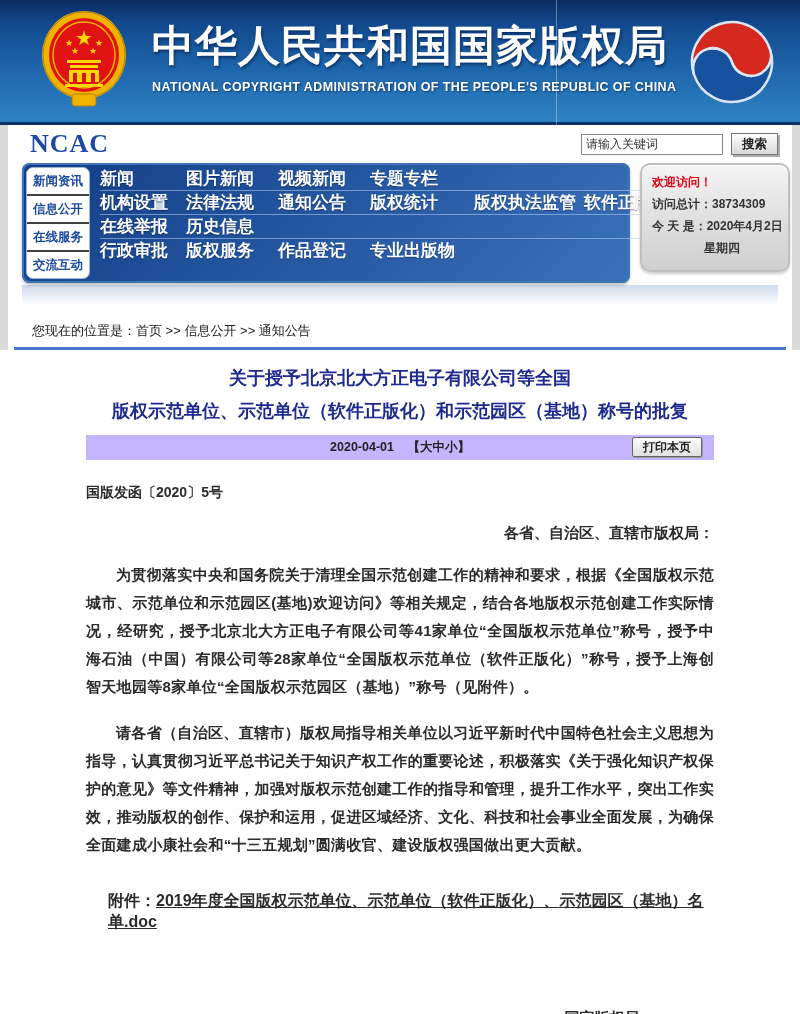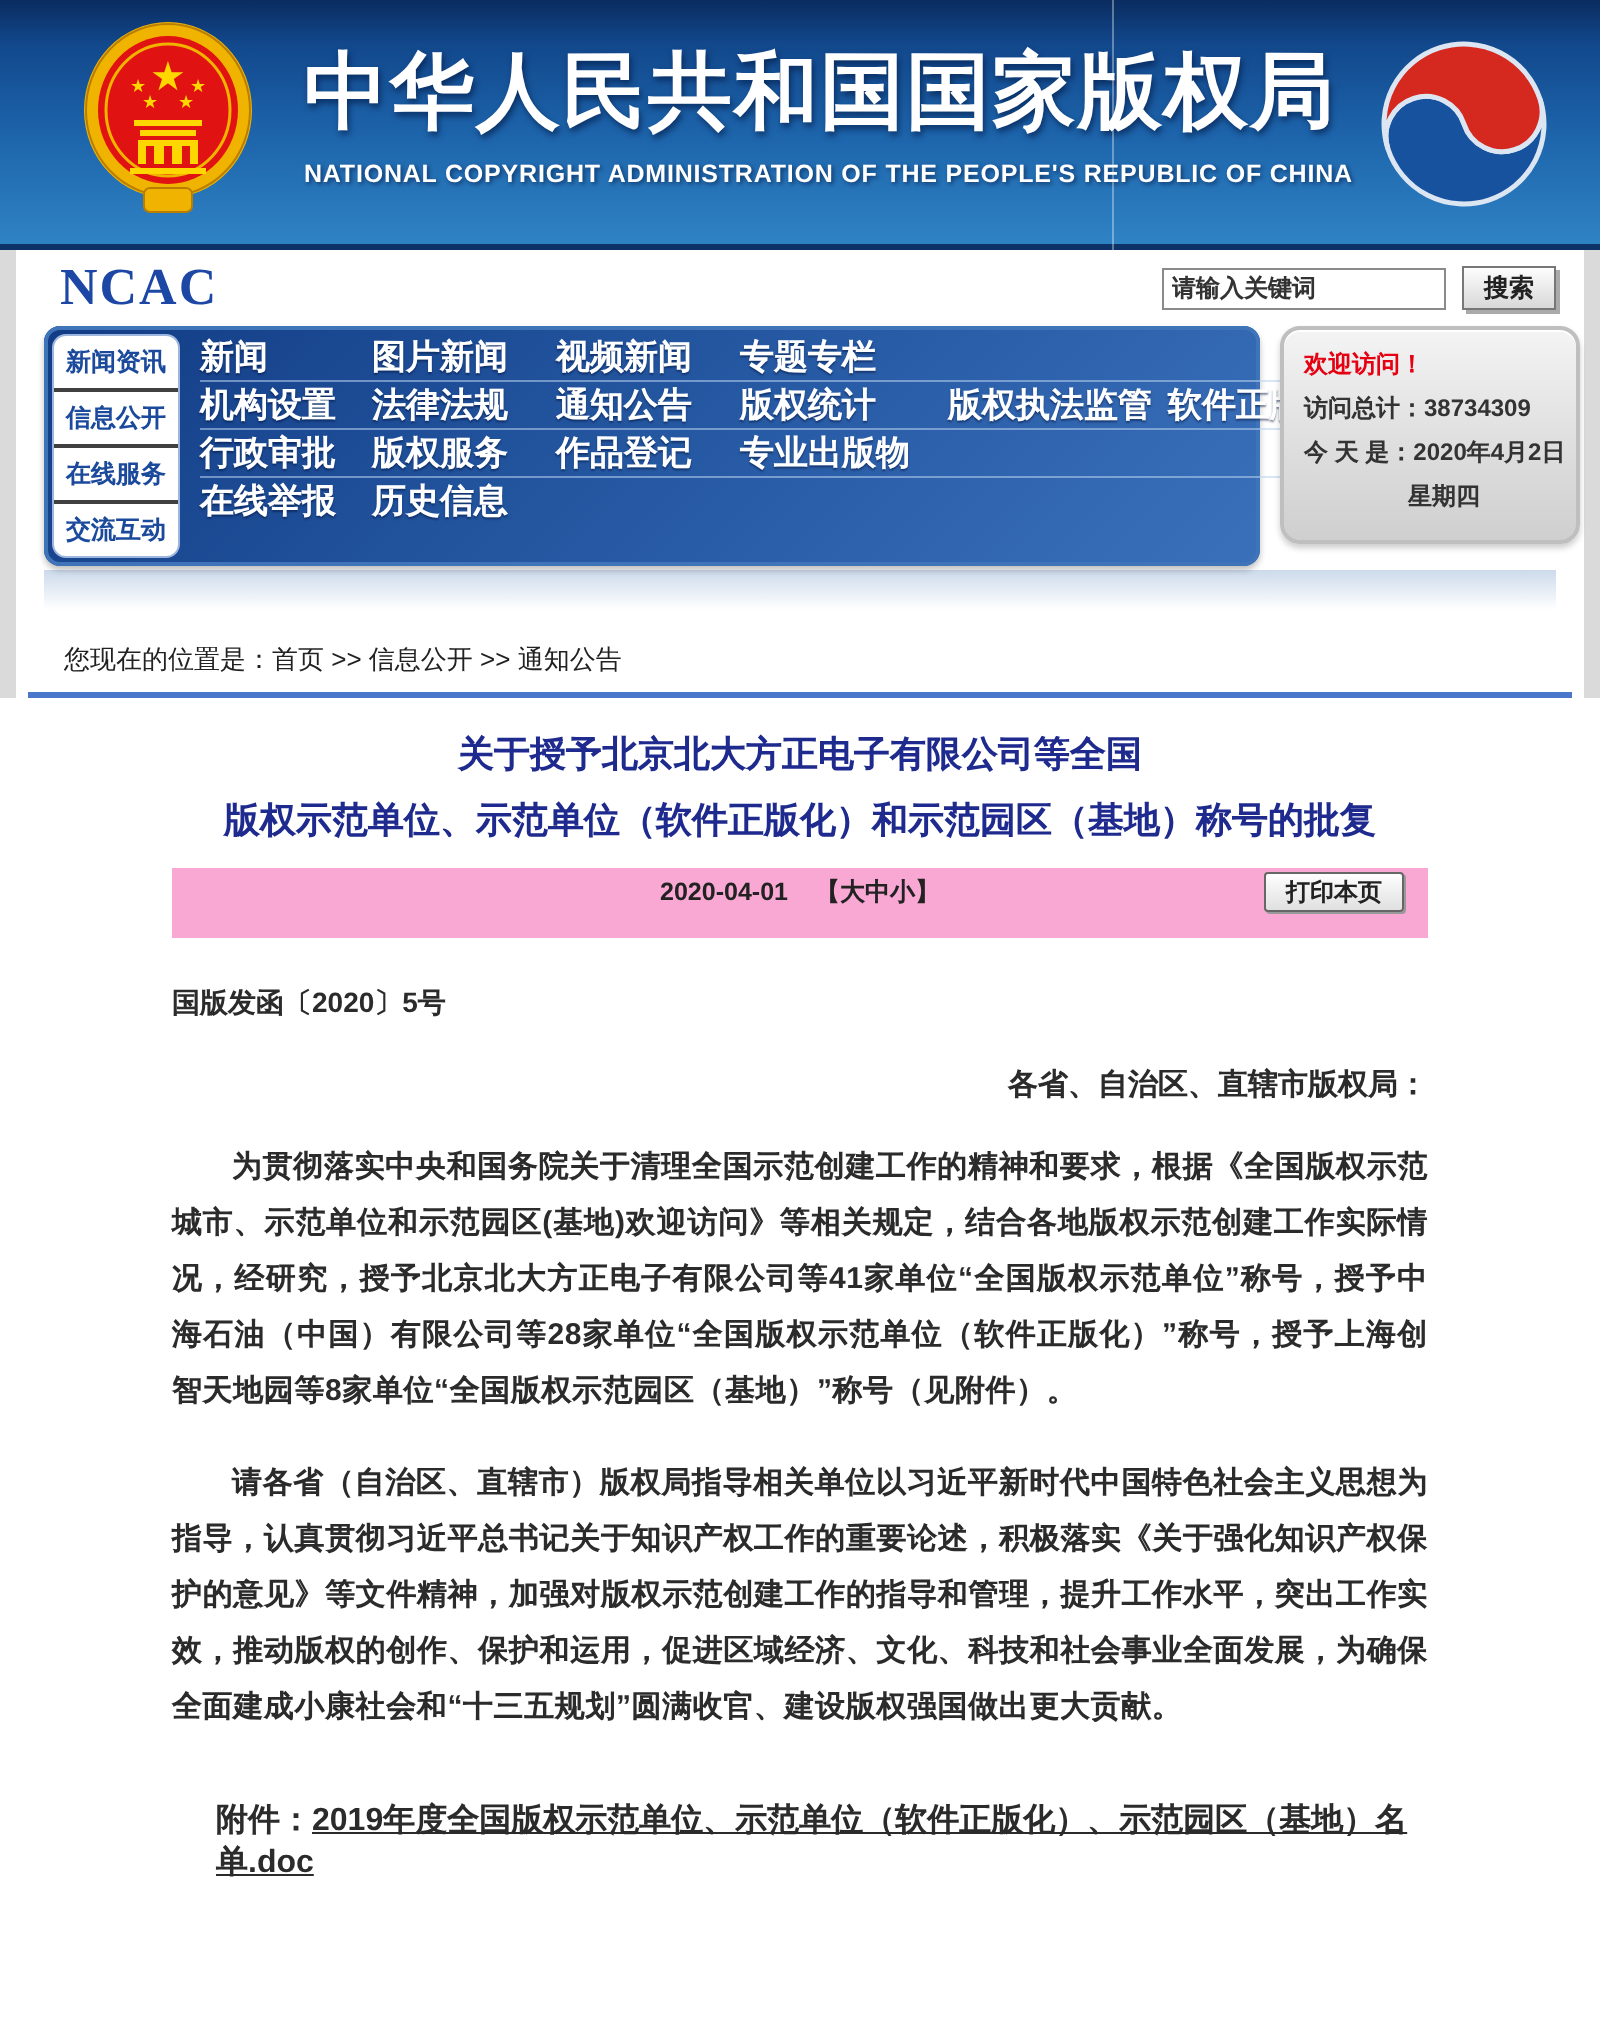"请输入关键词" .search-input { font-weight: bold -> normal }
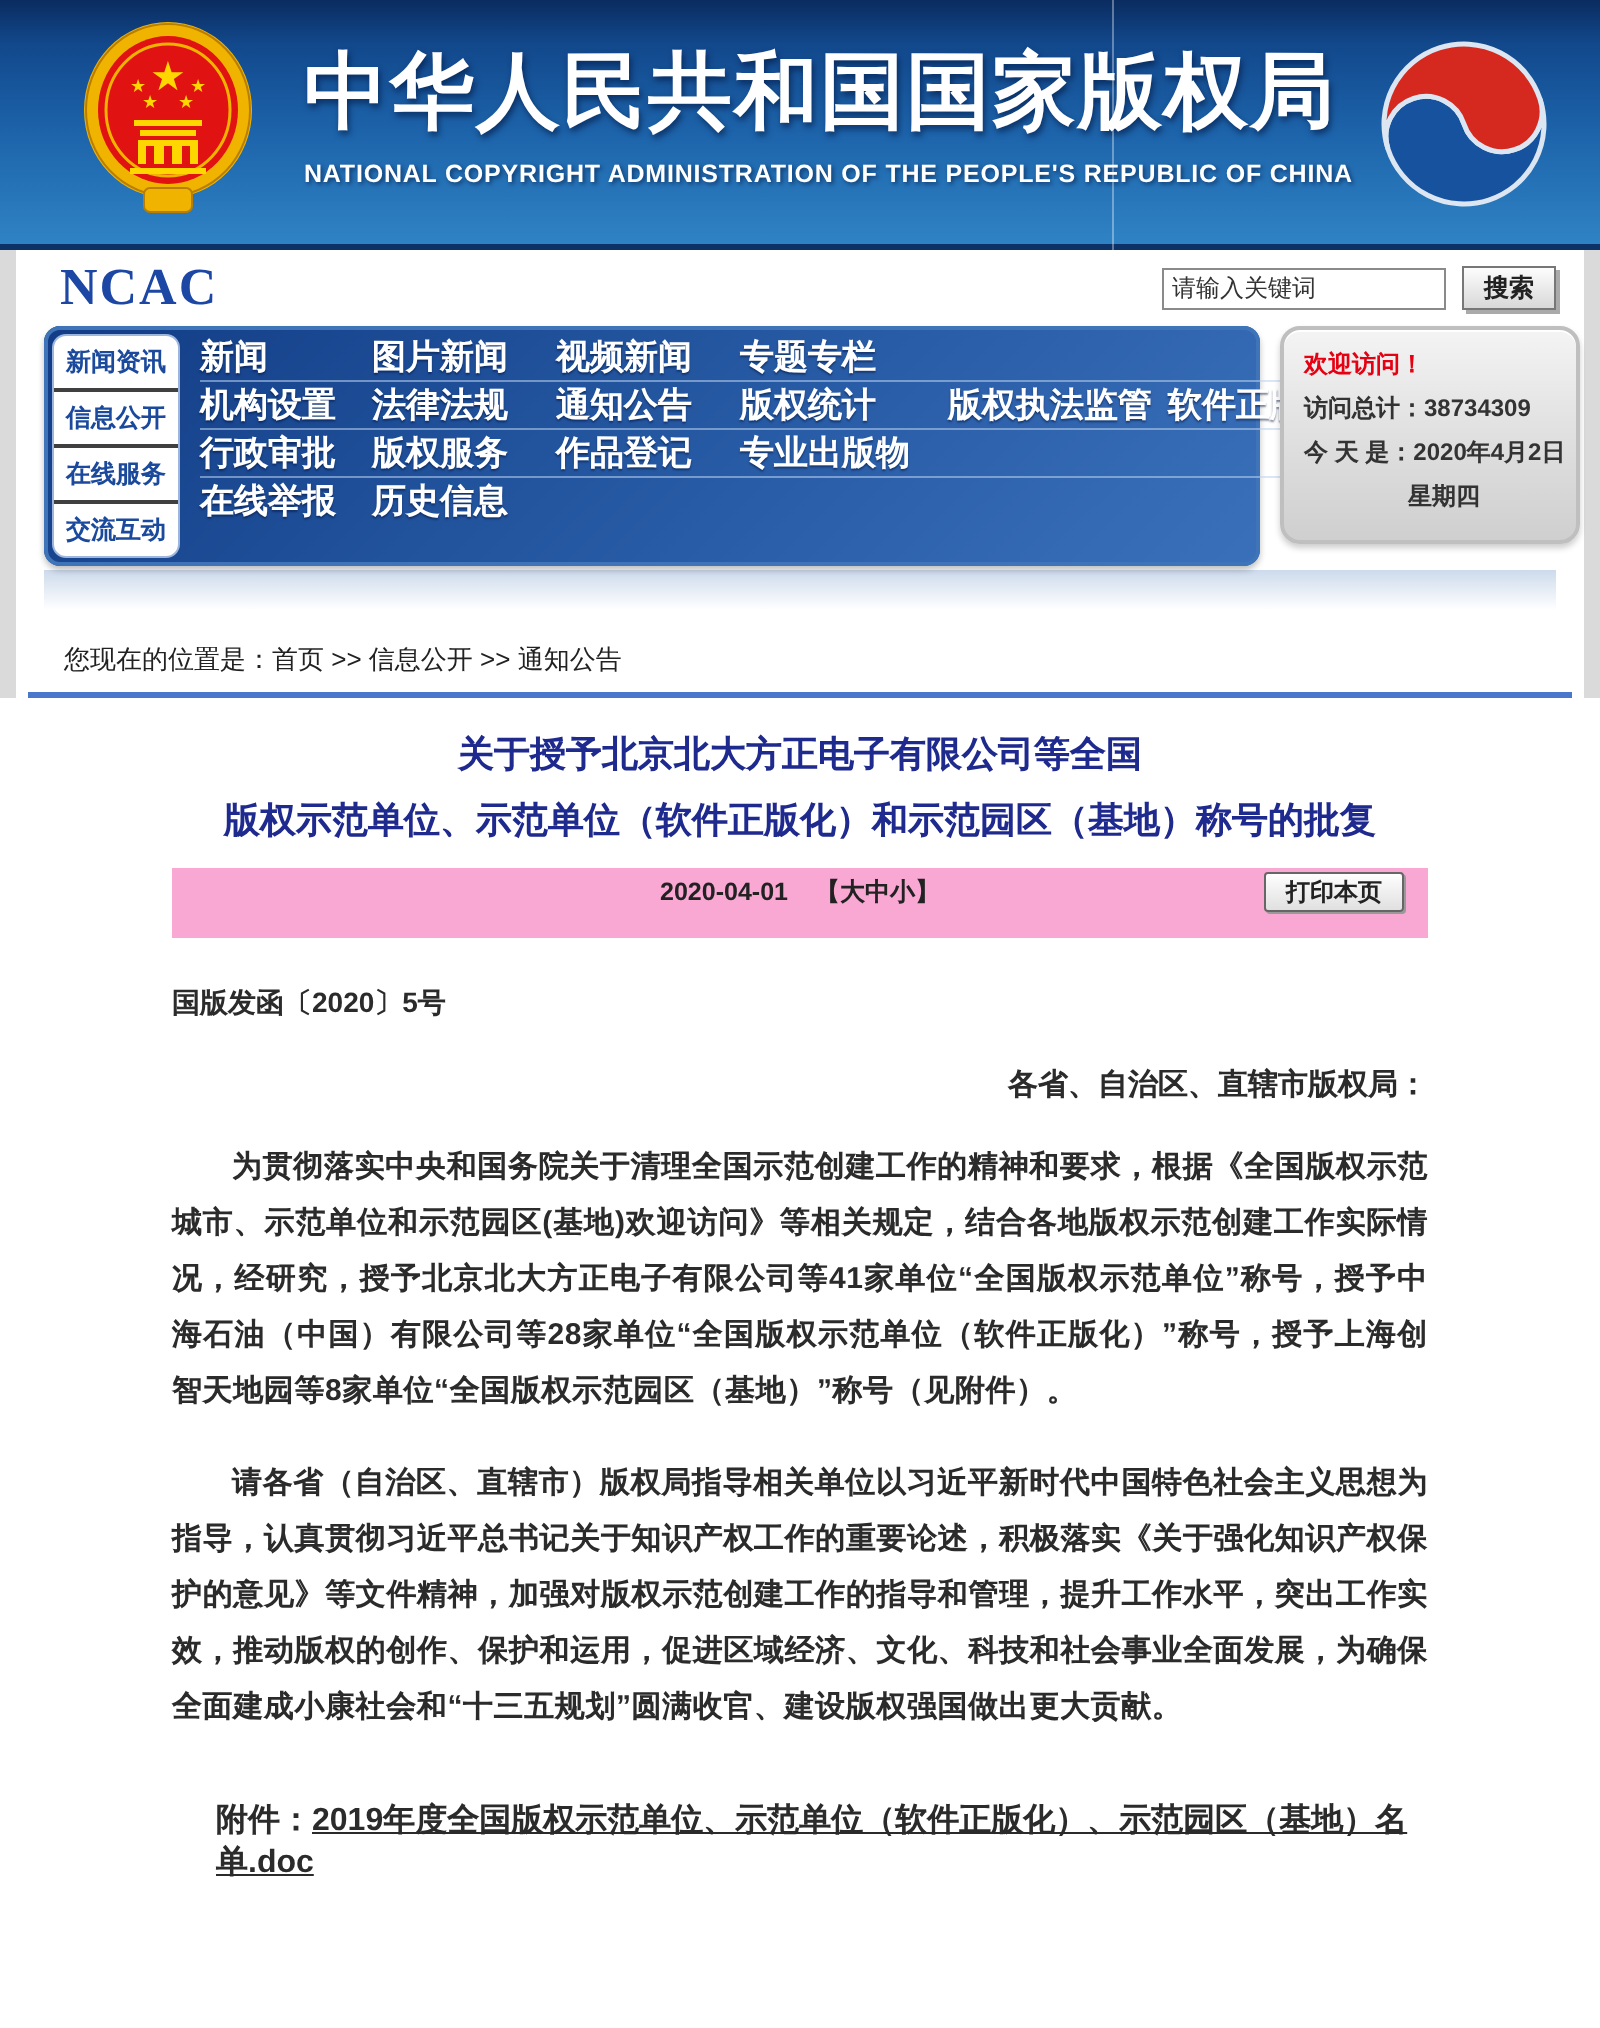"行政审批" div.menu-row { order: before "在线举报" -> after "在线举报" }
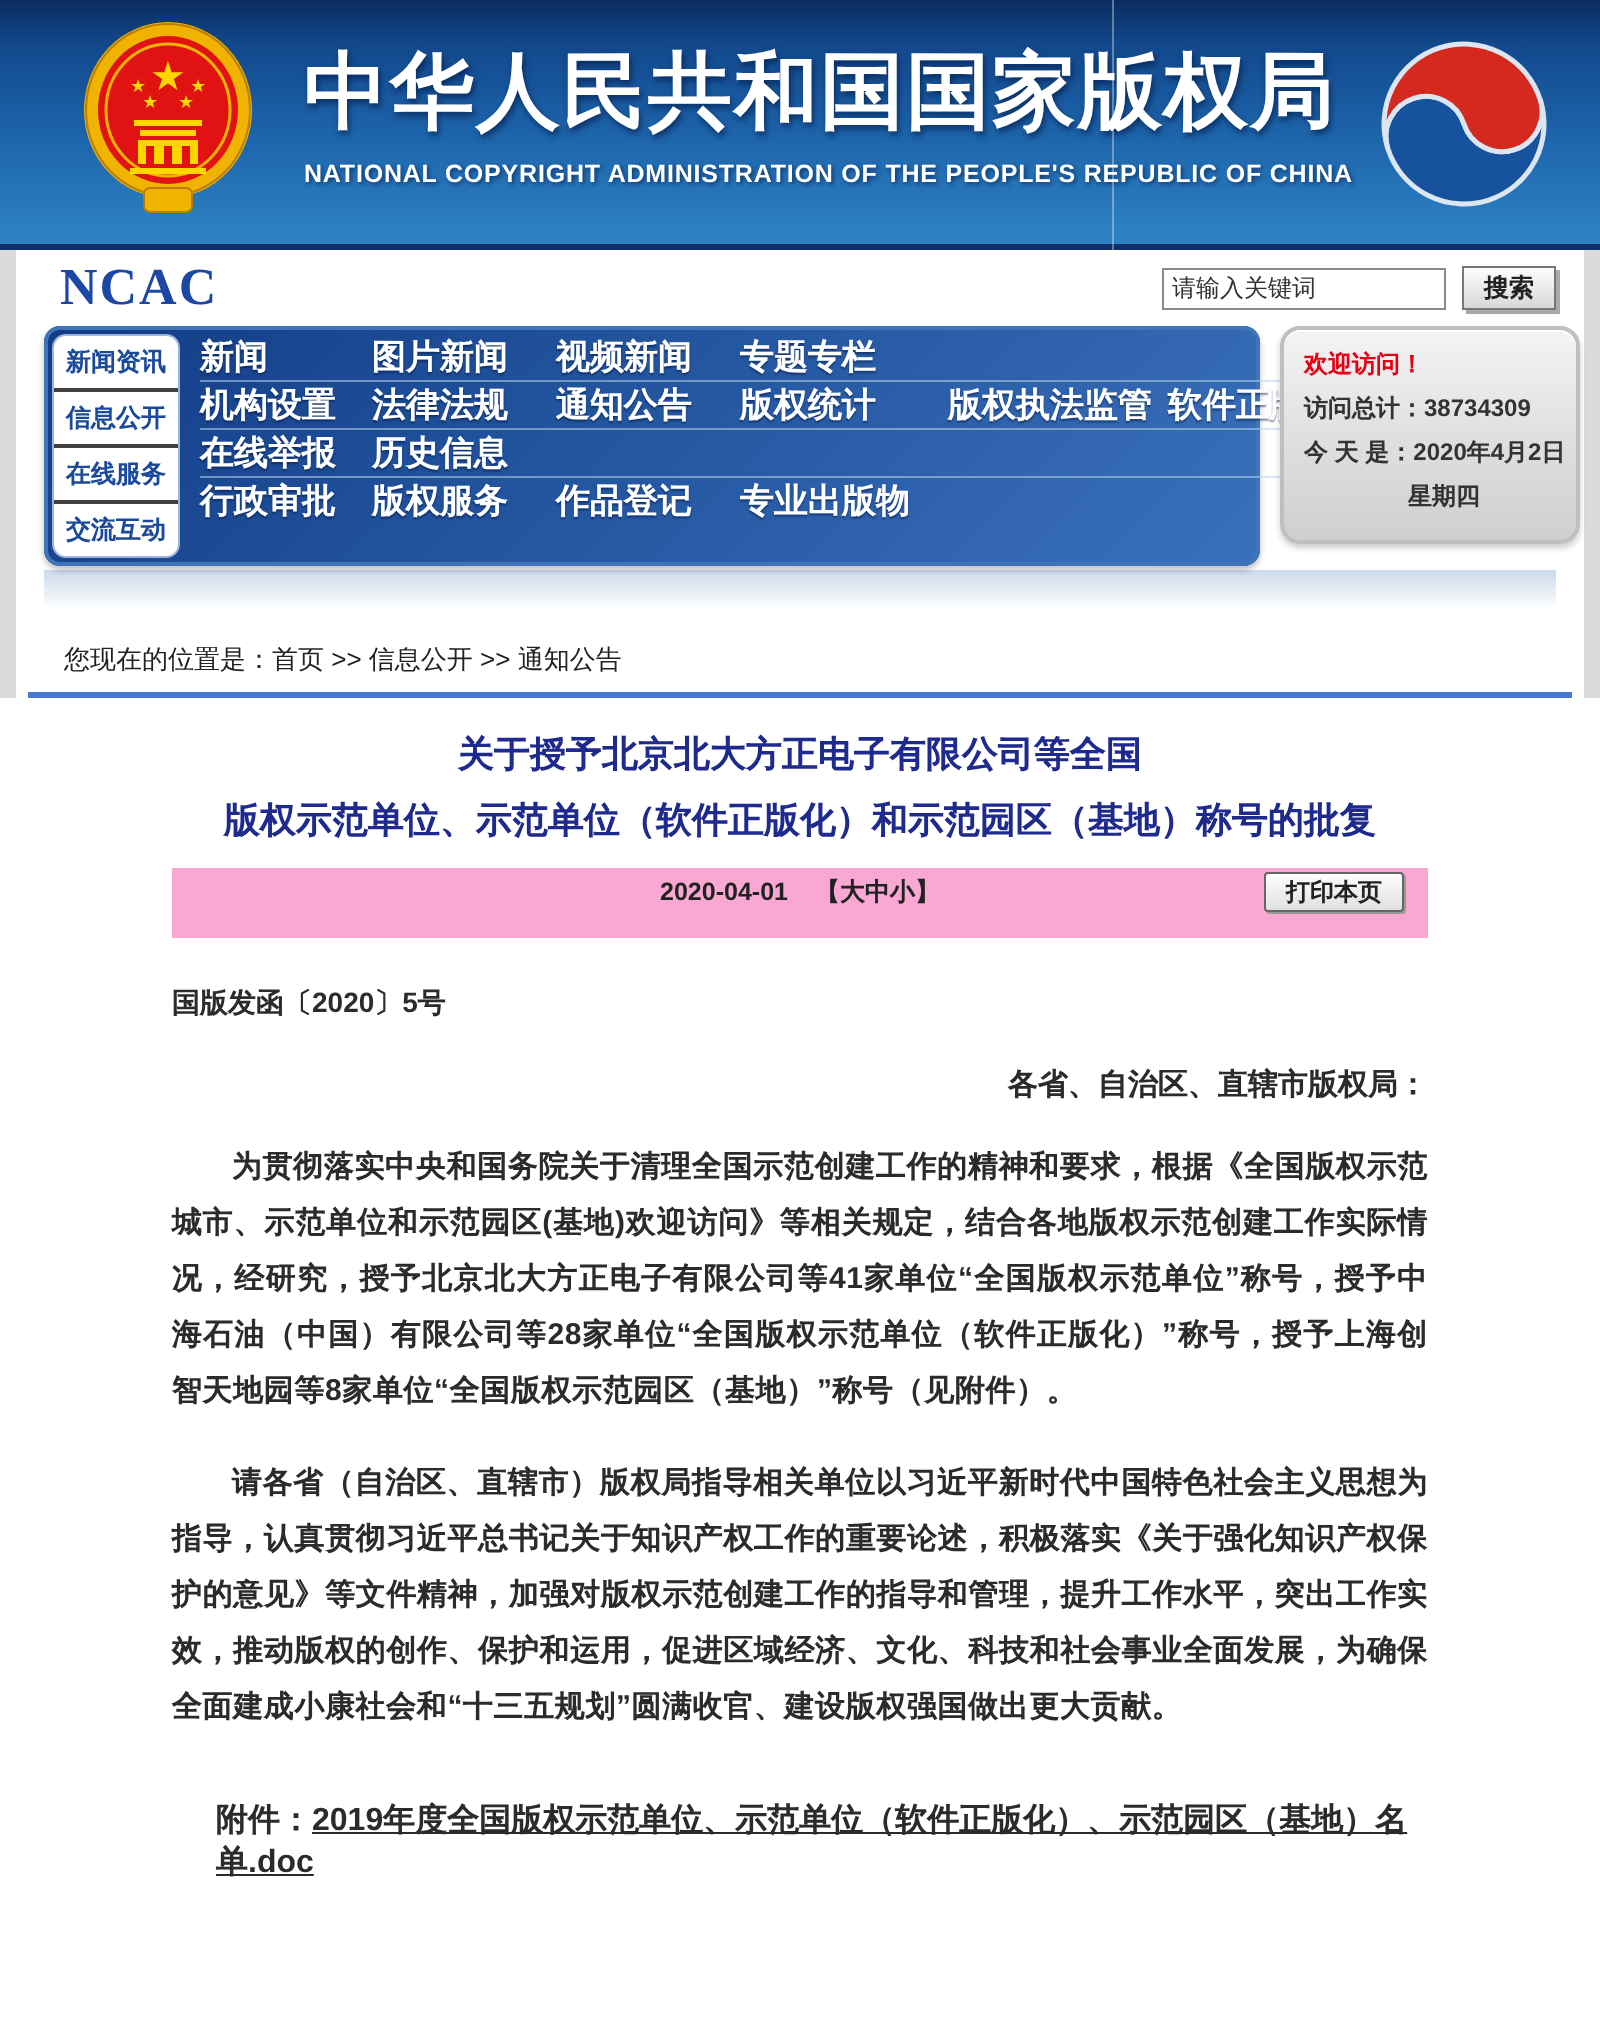"2020-04-01 【大中小】" .meta-bar { background: #f9a8d4 -> #c4b5fd; height: 35px -> 25px }
